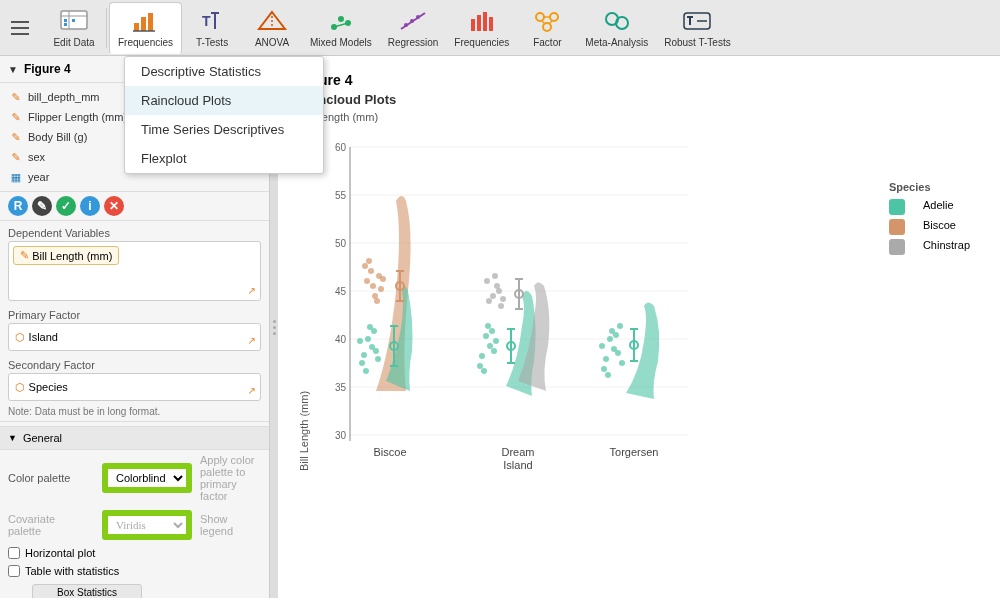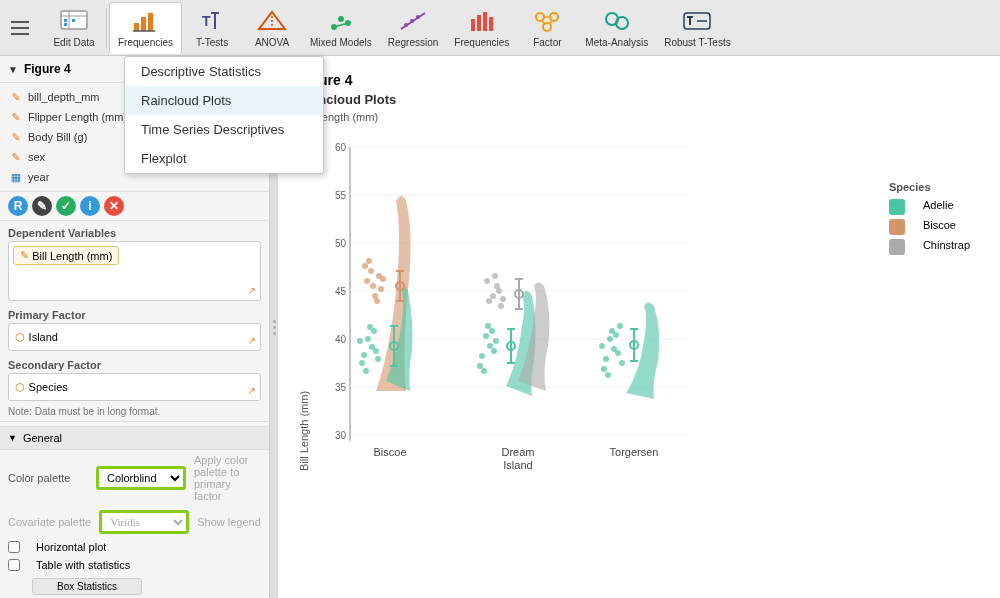"Dependent Variables" .field-label { font-weight: 700 -> 400 }
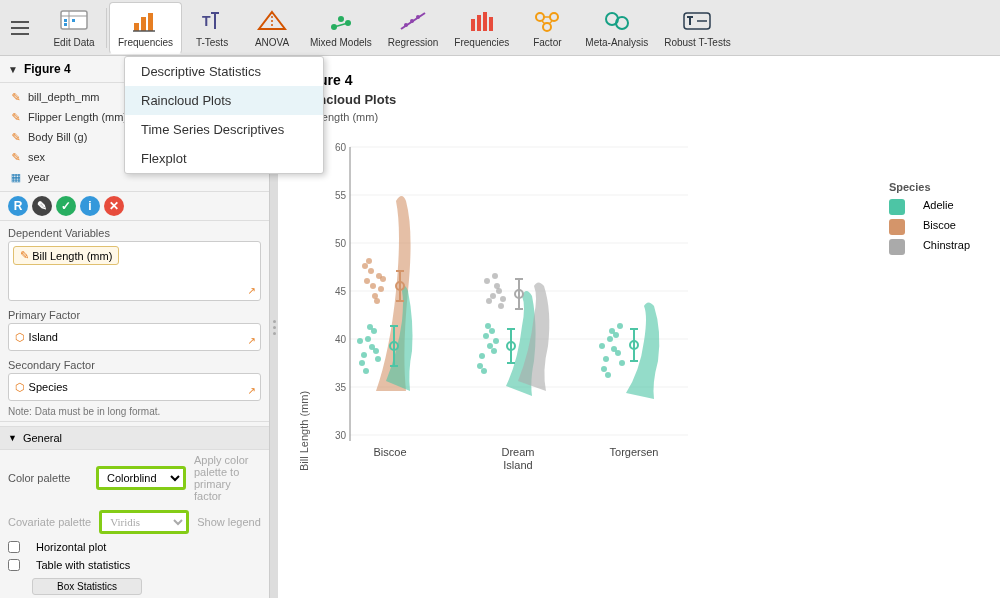"Colorblind" .settings-select { border: 3px solid #84cc16 -> 6px solid #84cc16; margin-left: none -> 6px }
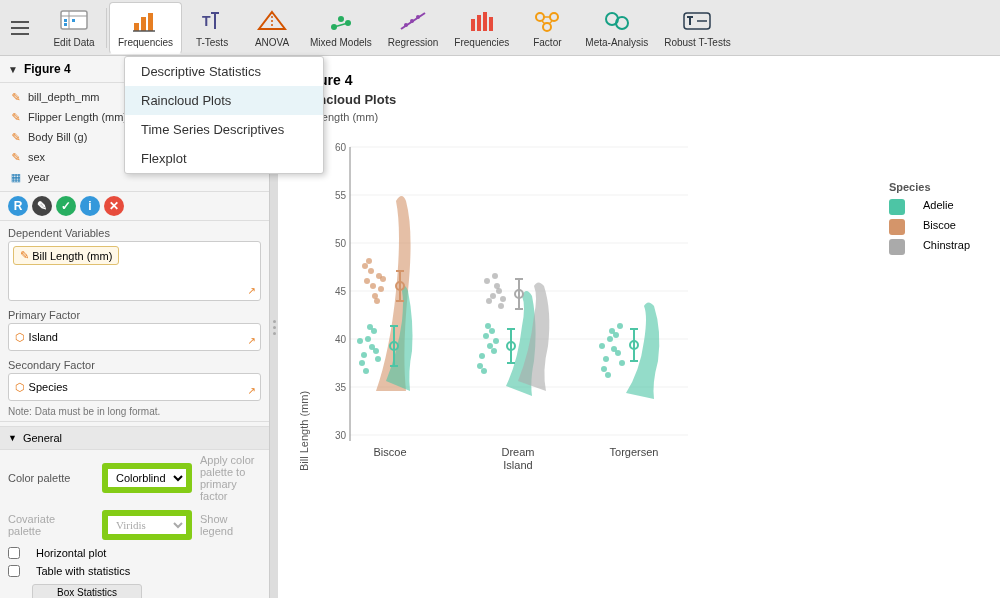"Horizontal plot" .checkbox-row { gap: 16px -> 5px }
